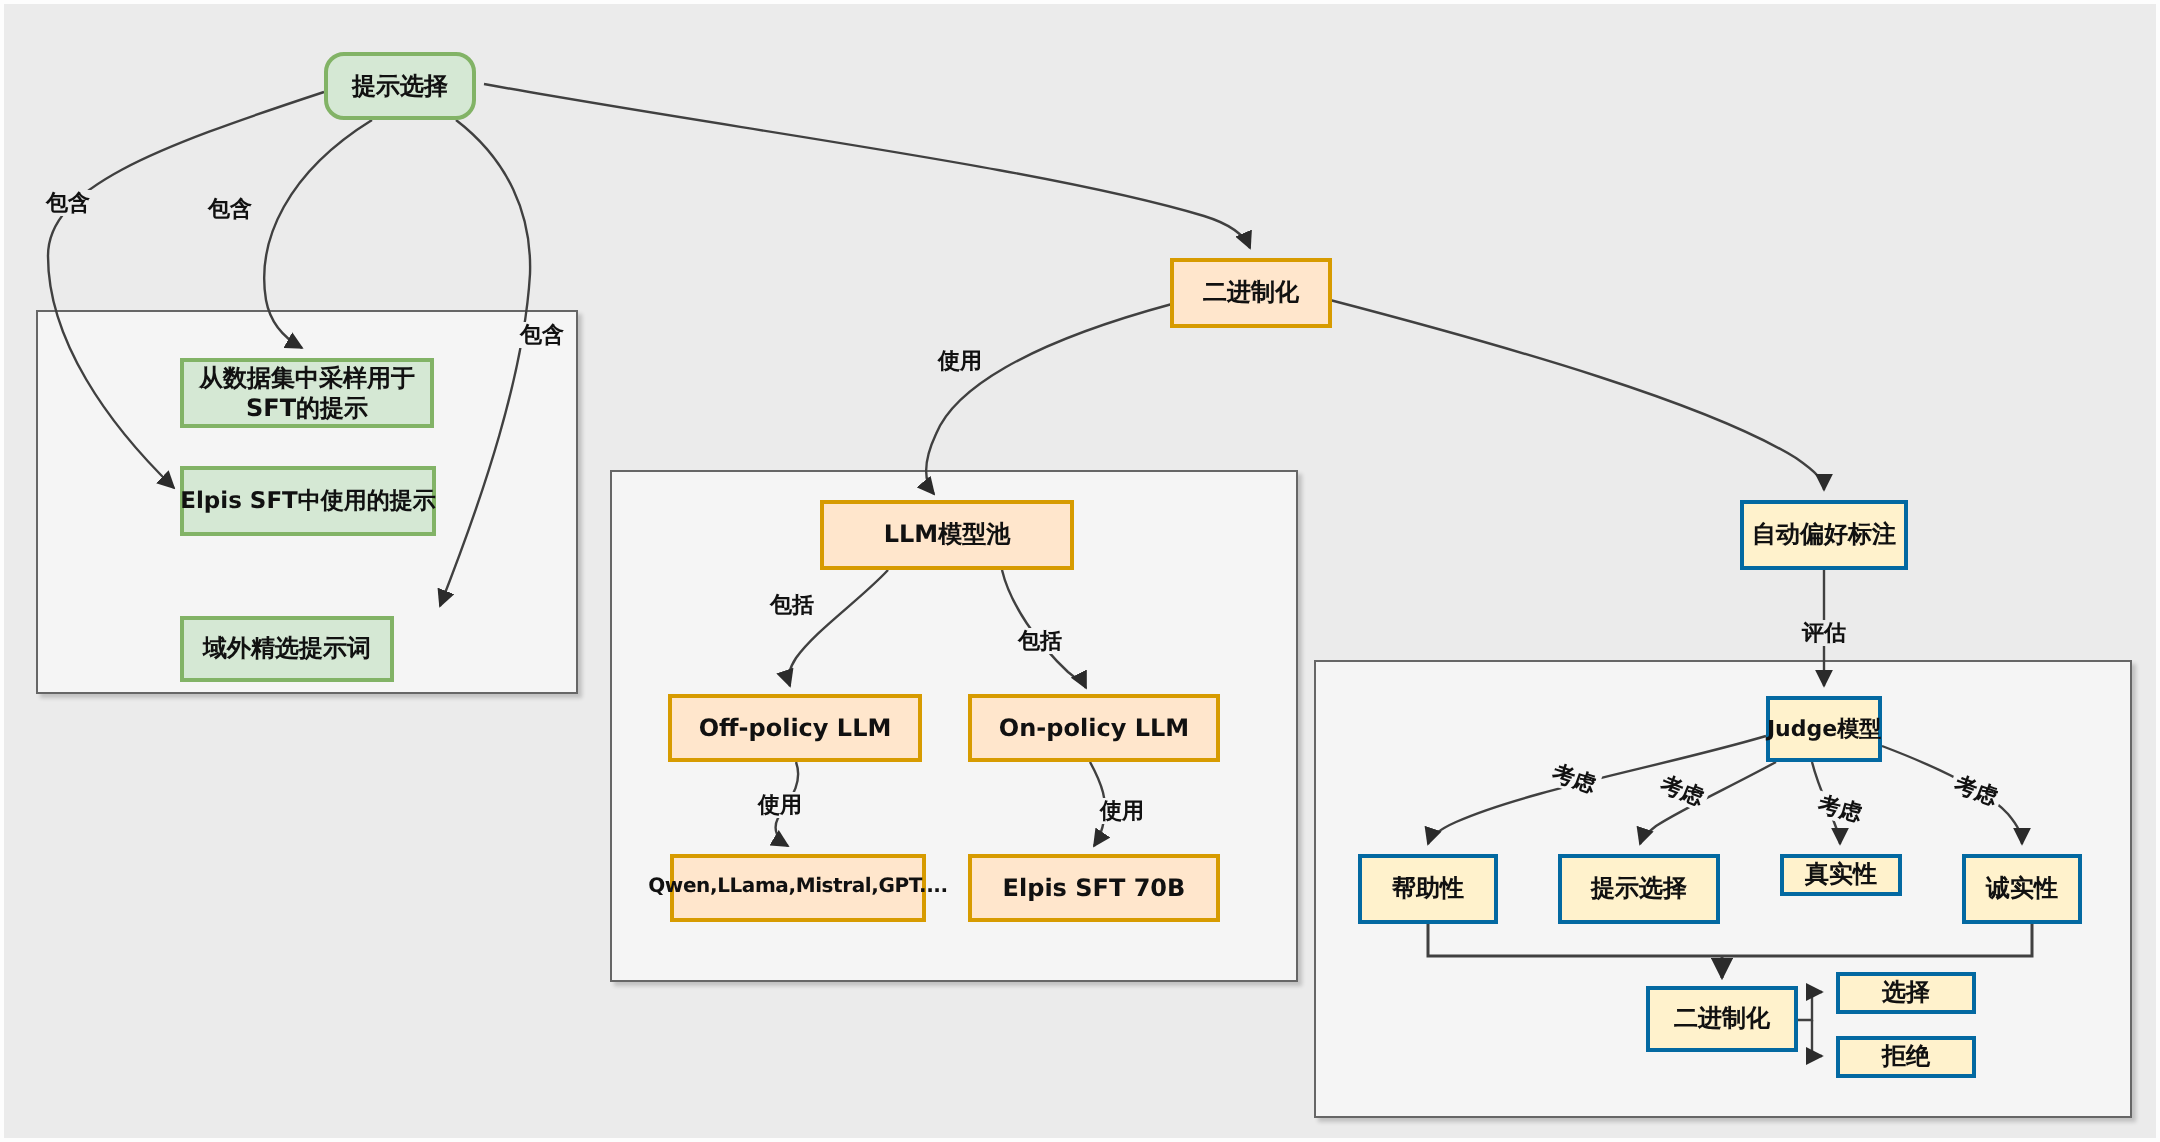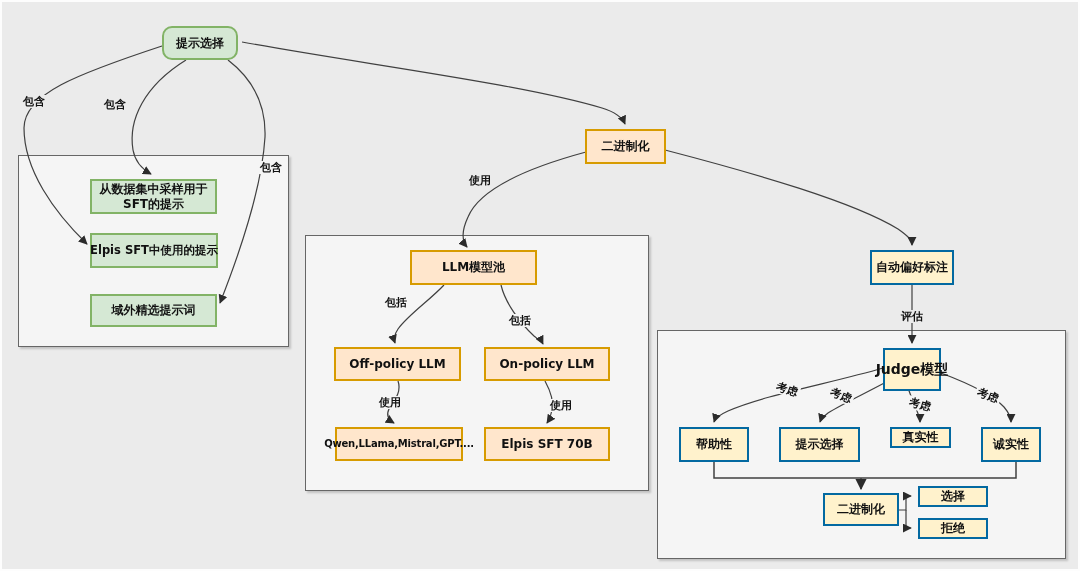"域外精选提示词" div.node { top: 292px -> 306px; width: 127px -> 107px }
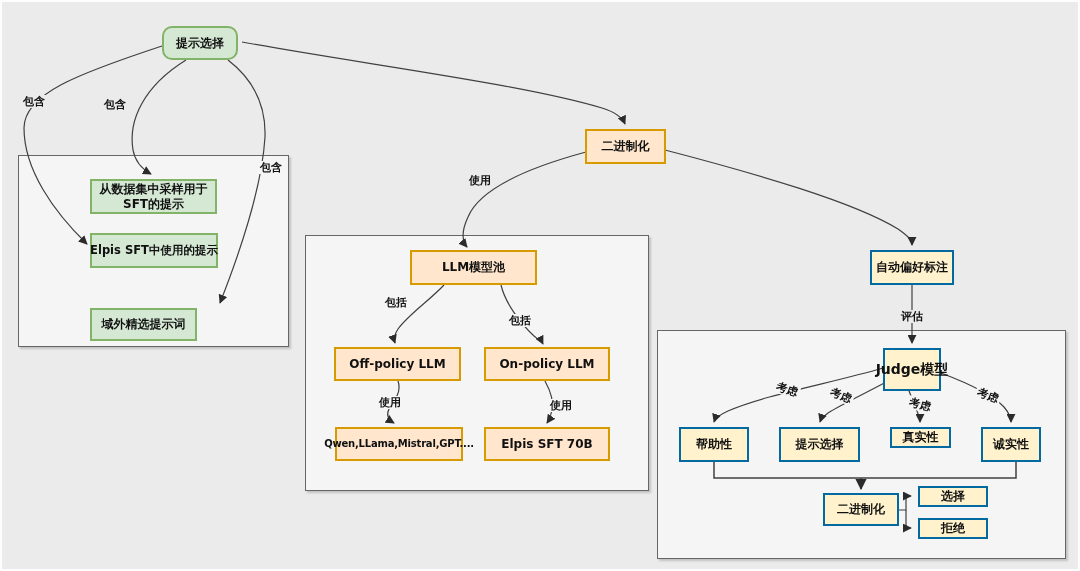"Judge模型" div.node { font-size: 14px -> 11px; height: 43px -> 33px }
